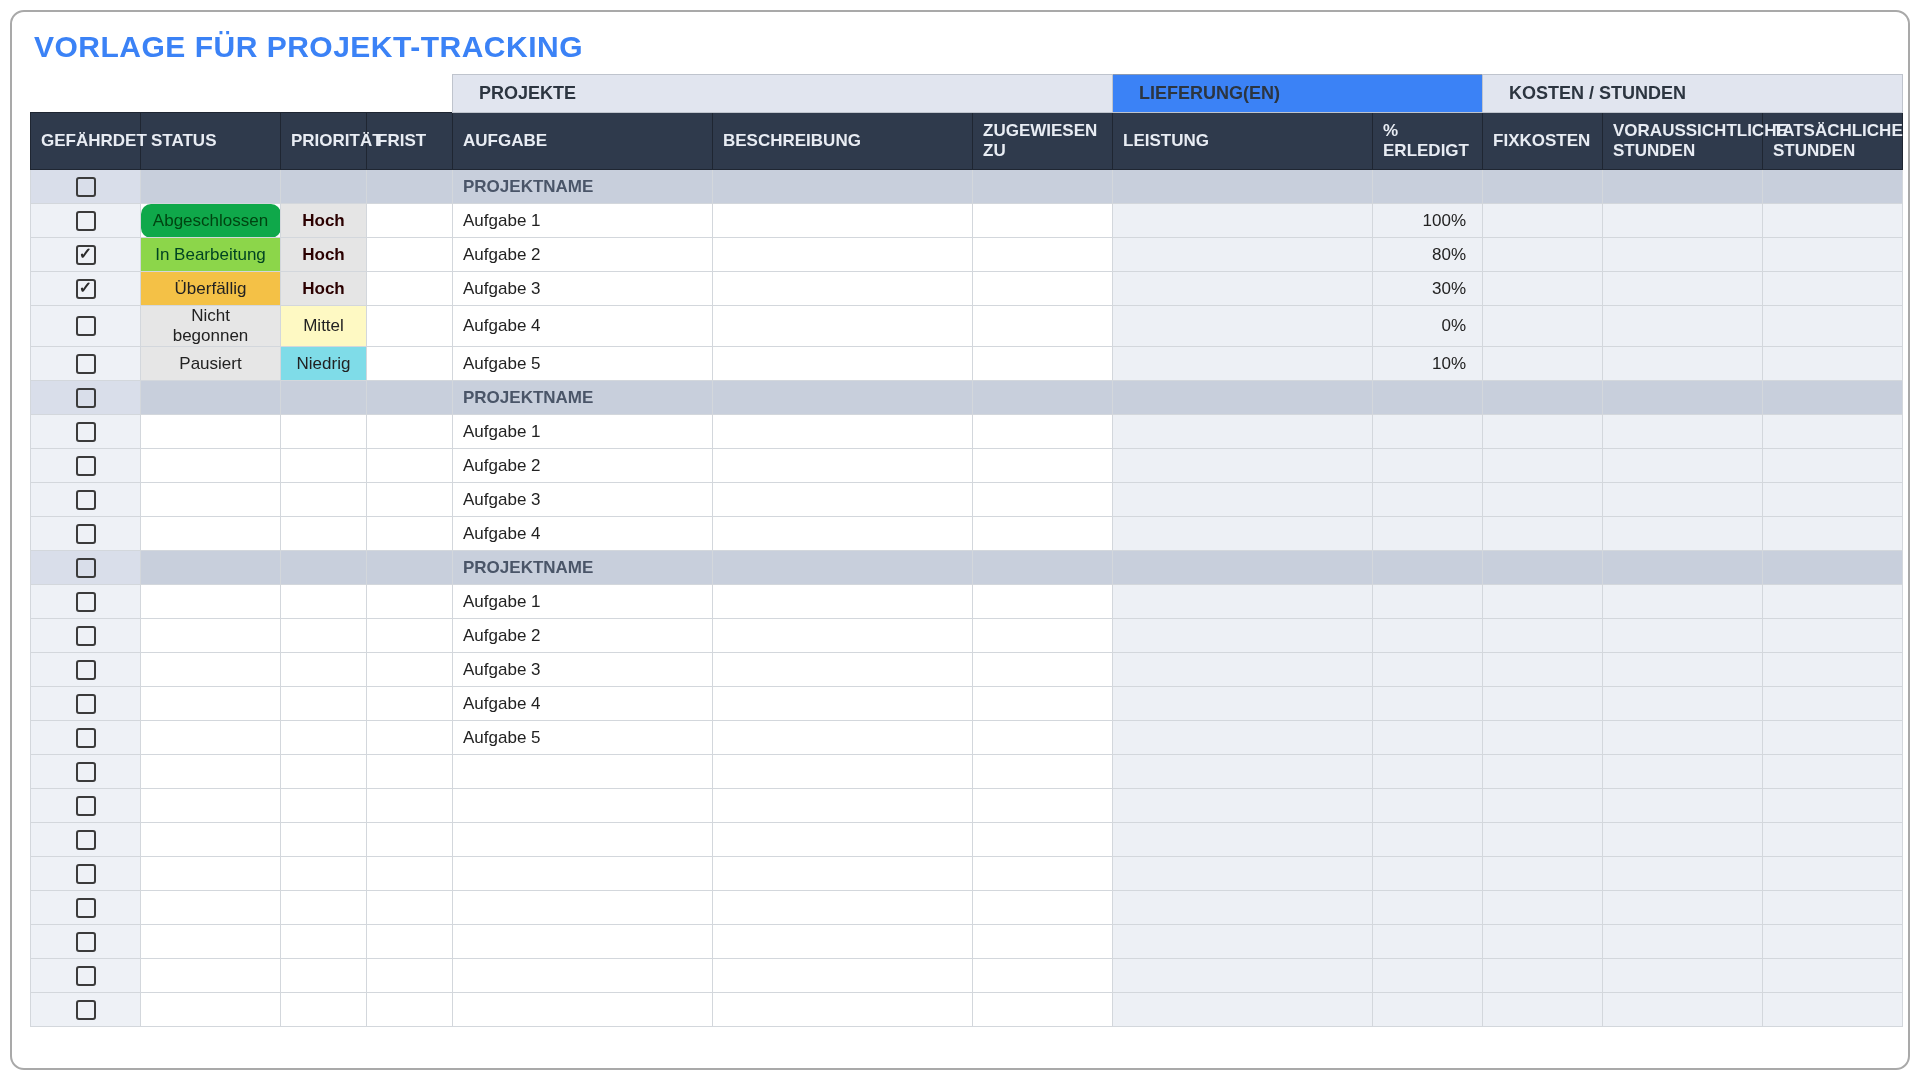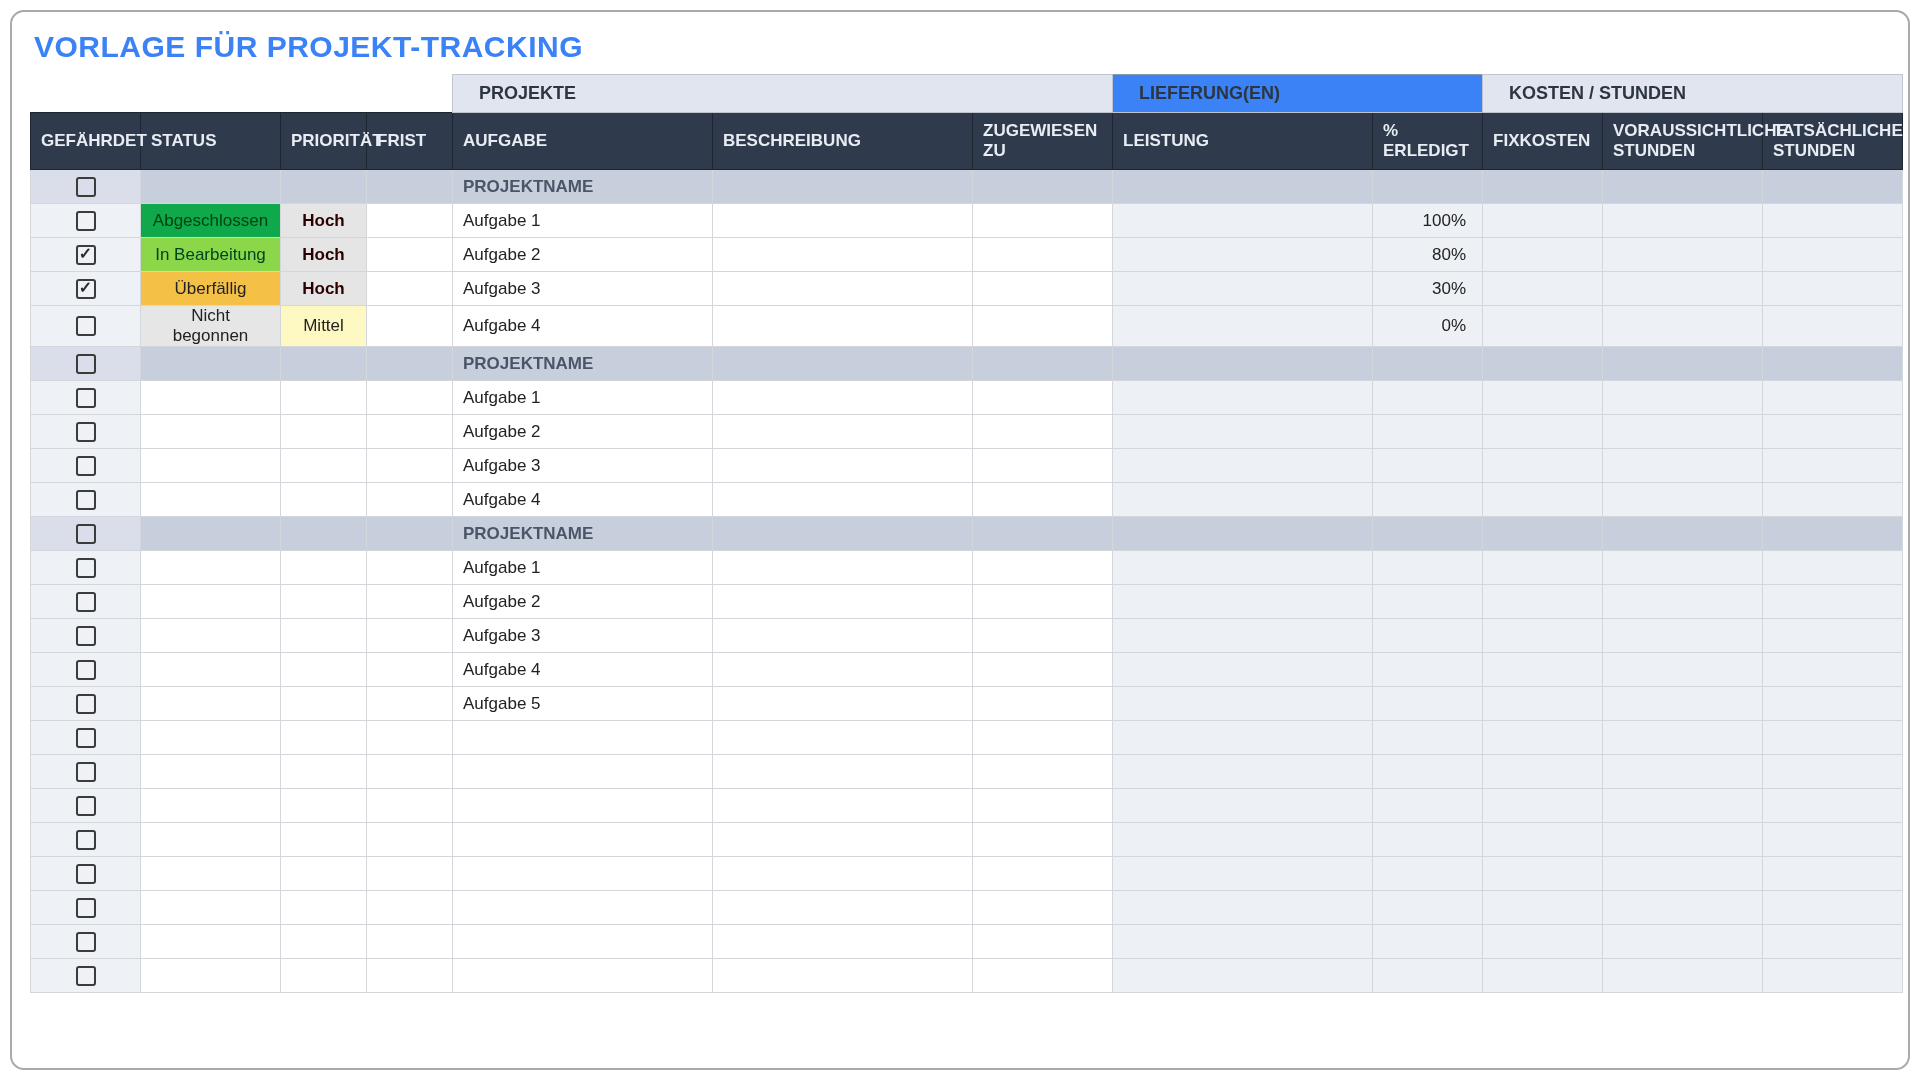"Abgeschlossen" .s-abgeschlossen { border-radius: none -> 10px }
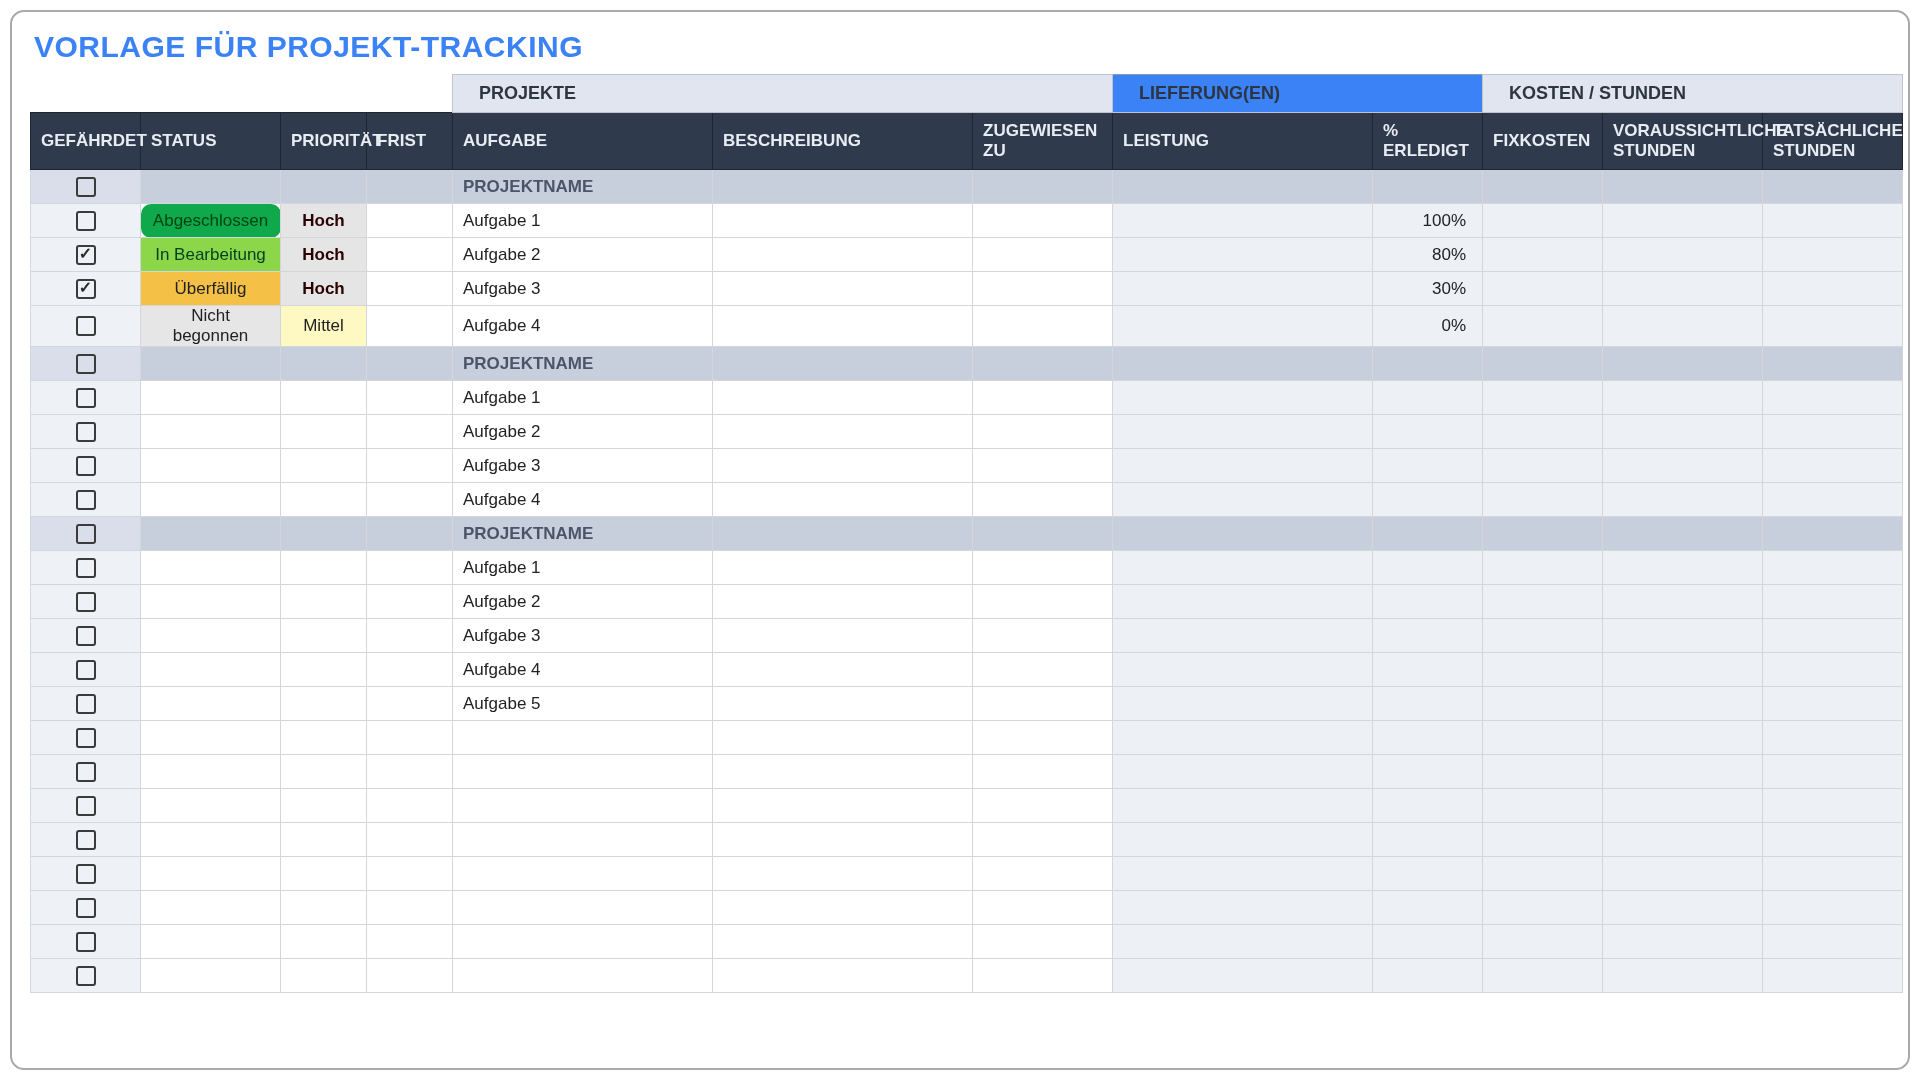"Pausiert" tr.row { html: none -> <tr> <td><span></span></td> <td>Pausiert</td> <td>Niedrig</td> <td></td> <td>Aufgabe 5</td> <td></td> <td></td> <td></td> <td>10%</td> <td></td> <td></td> <td></td> </tr> }
